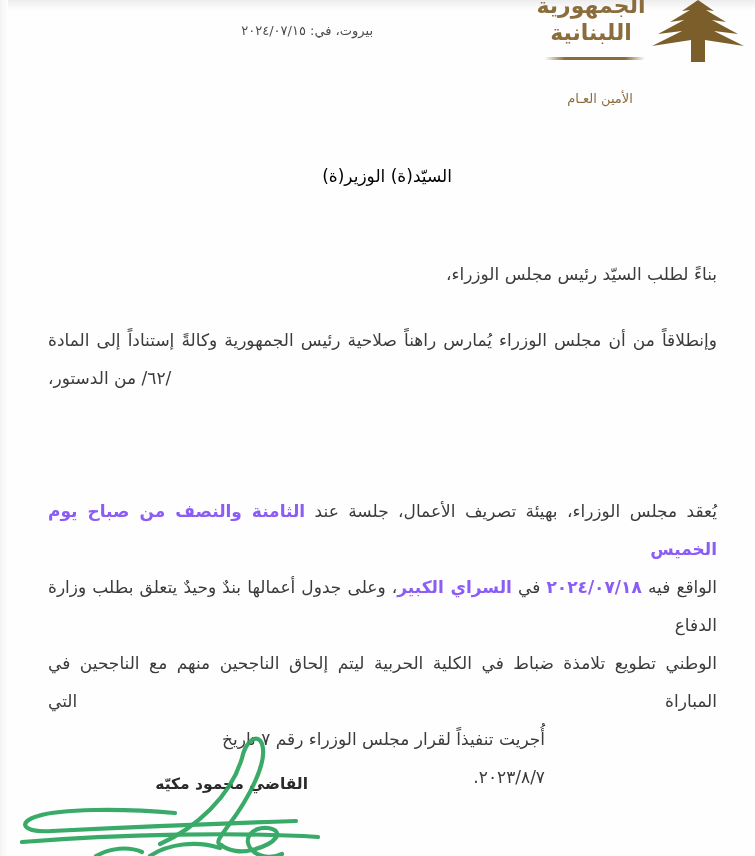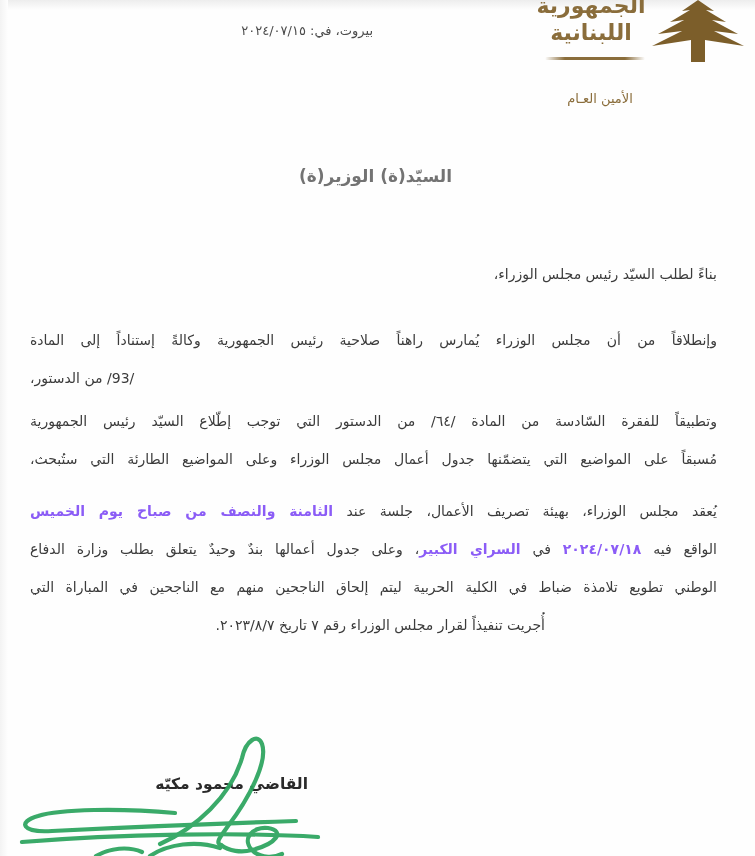"السيّد(ة) الوزير(ة)" .addressee { color: #737373 -> #000000; font-weight: bold -> normal }
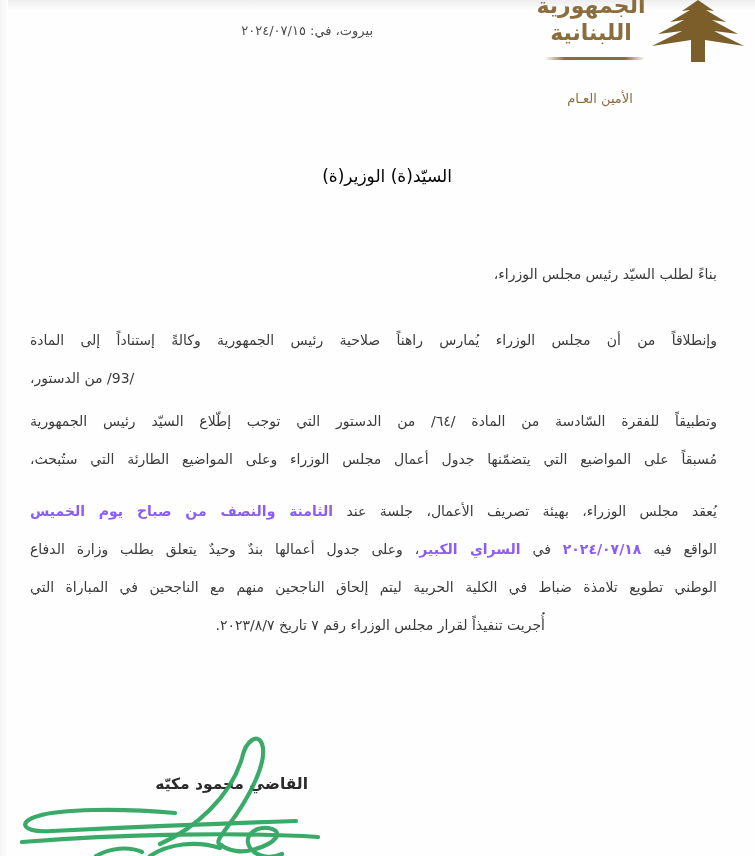"بناءً لطلب السيّد رئيس مجلس" .para { font-size: 14px -> 17px; left: 30px -> 48px }
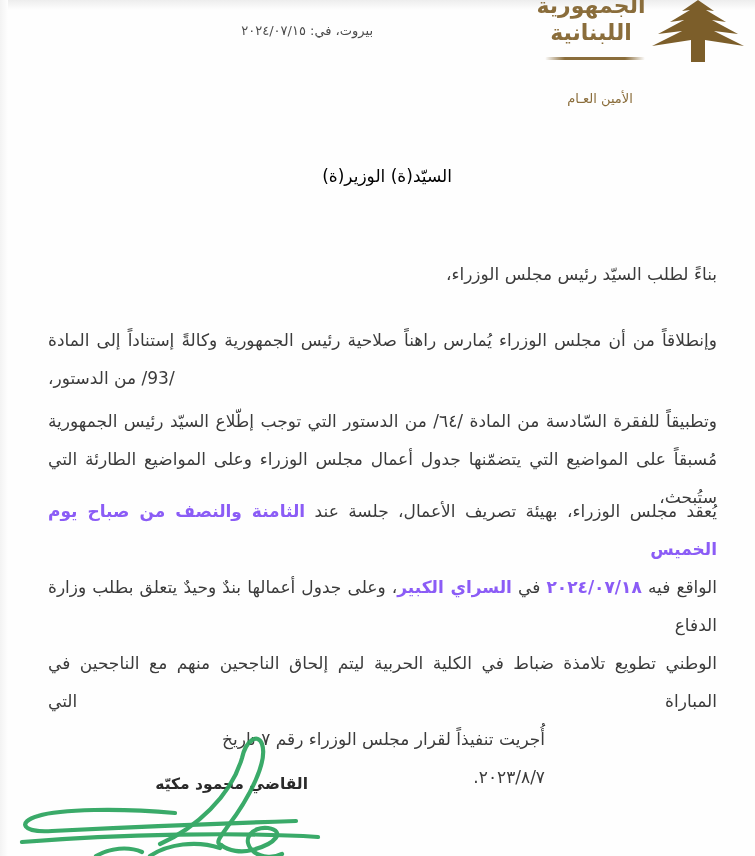"/93/ من الدستور،" span.line { text: /93/ -> /٦٢/ }
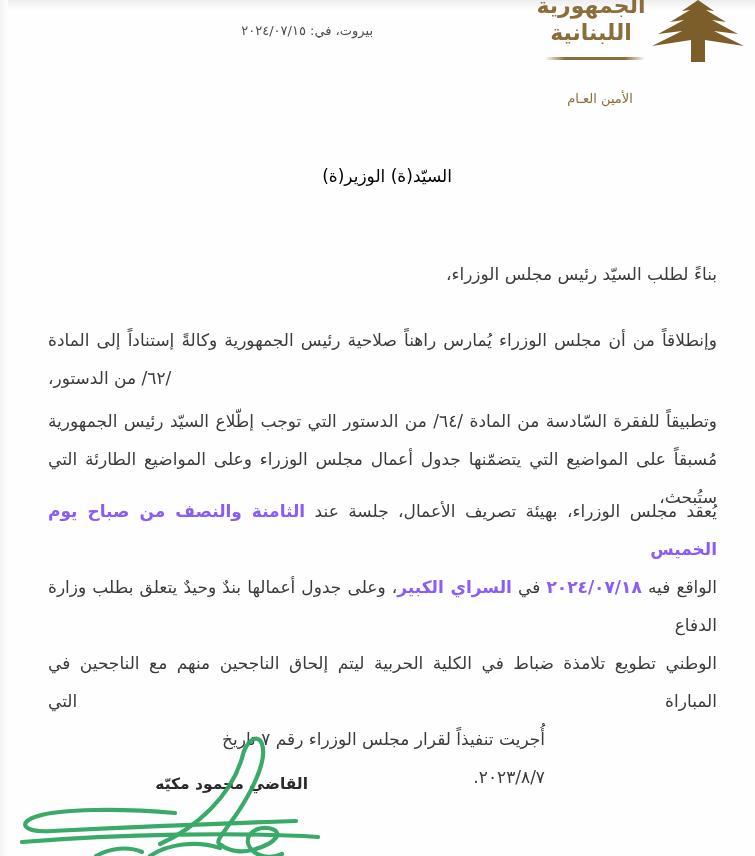"وتطبيقاً للفقرة السّادسة من المادة" div.para { html: <div> <span>وتطبيقاً للفقرة السّادسة من المادة /٦٤/ من الدستور التي توجب إطّلاع السيّد رئيس الجمهورية</span> <span>مُسبقاً على المواضيع التي يتضمّنها جدول أعمال مجلس الوزراء وعلى المواضيع الطارئة التي ستُبحث،</span> </div> -> none }
